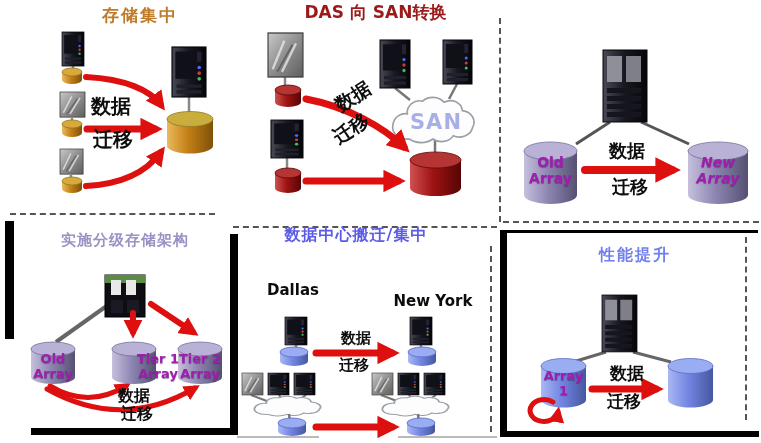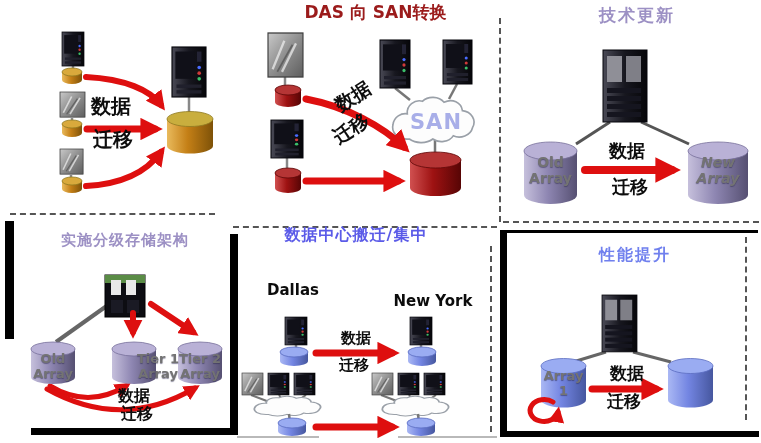"存储集中" div.lbl { html: none -> <div>存储集中</div> }
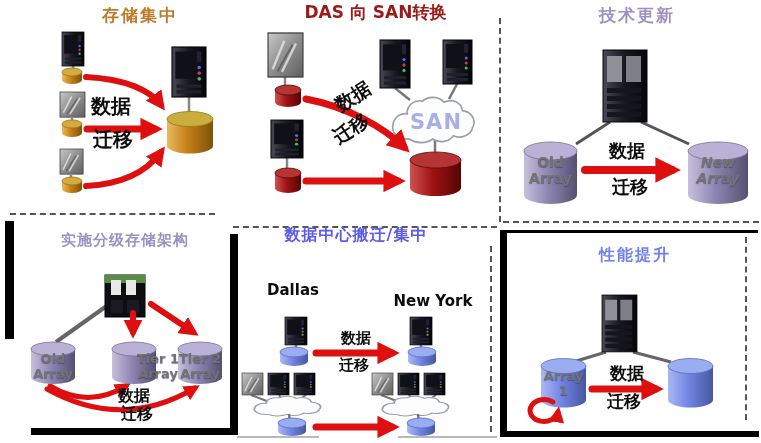"技术更新" div.lbl { html: <div>技术更新</div> -> none }
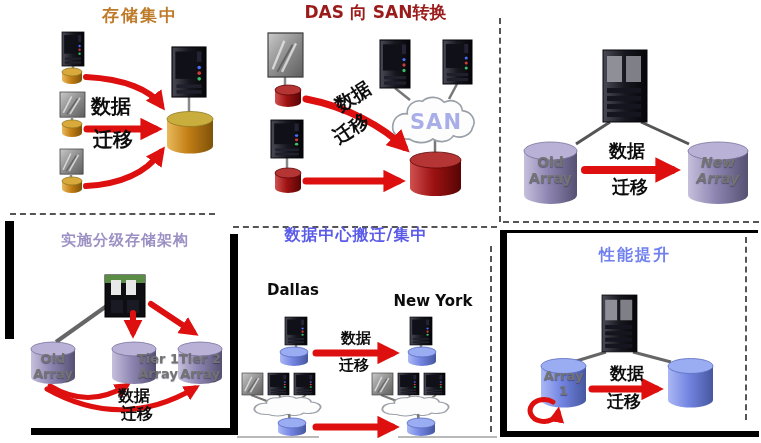"Old" .cylw { color: #737373 -> #a21caf }
